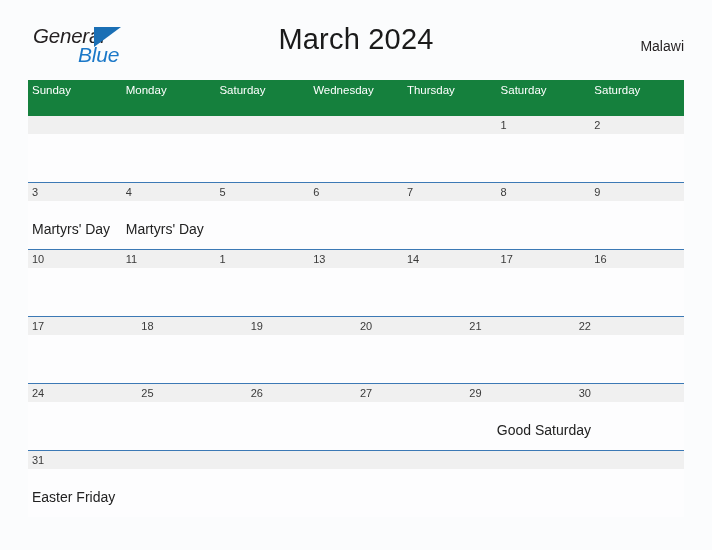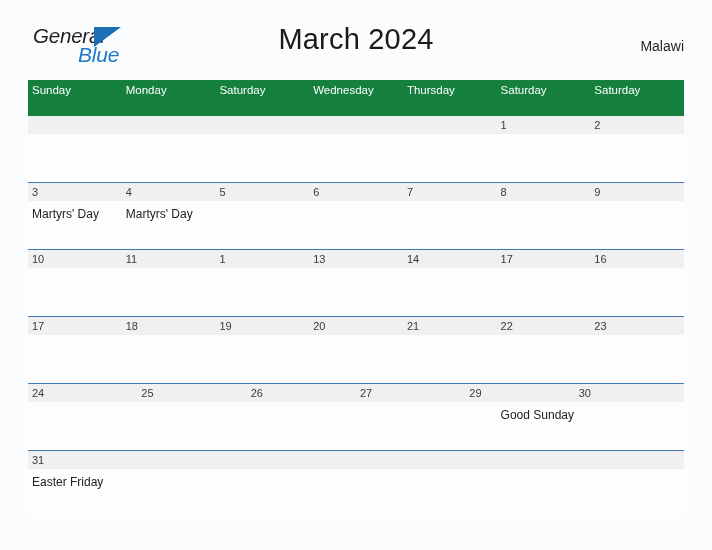"Martyrs' Day" .event-cell { font-size: 12px -> 14px; padding-top: 5px -> 19px }
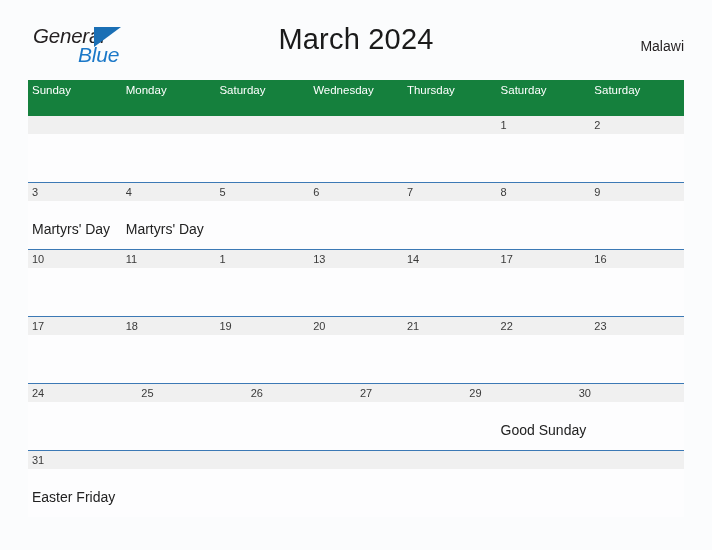"23" div.date-cell { html: <div>23</div> -> none }
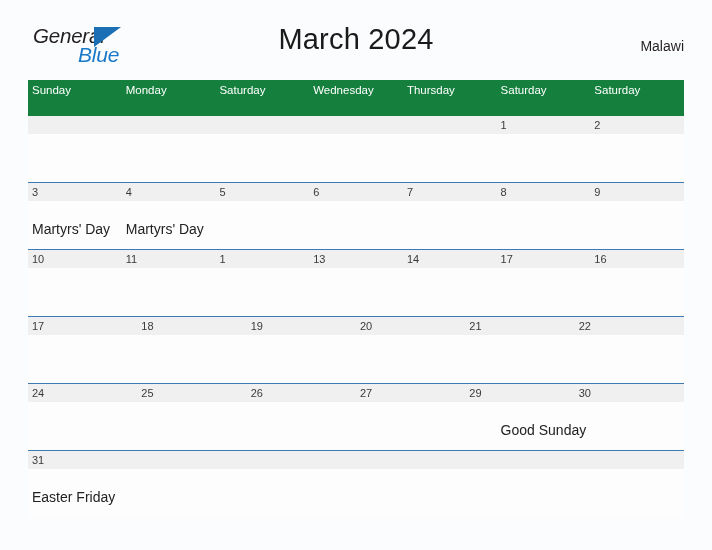"Good Sunday" span.event-item { text: Sunday -> Saturday }
